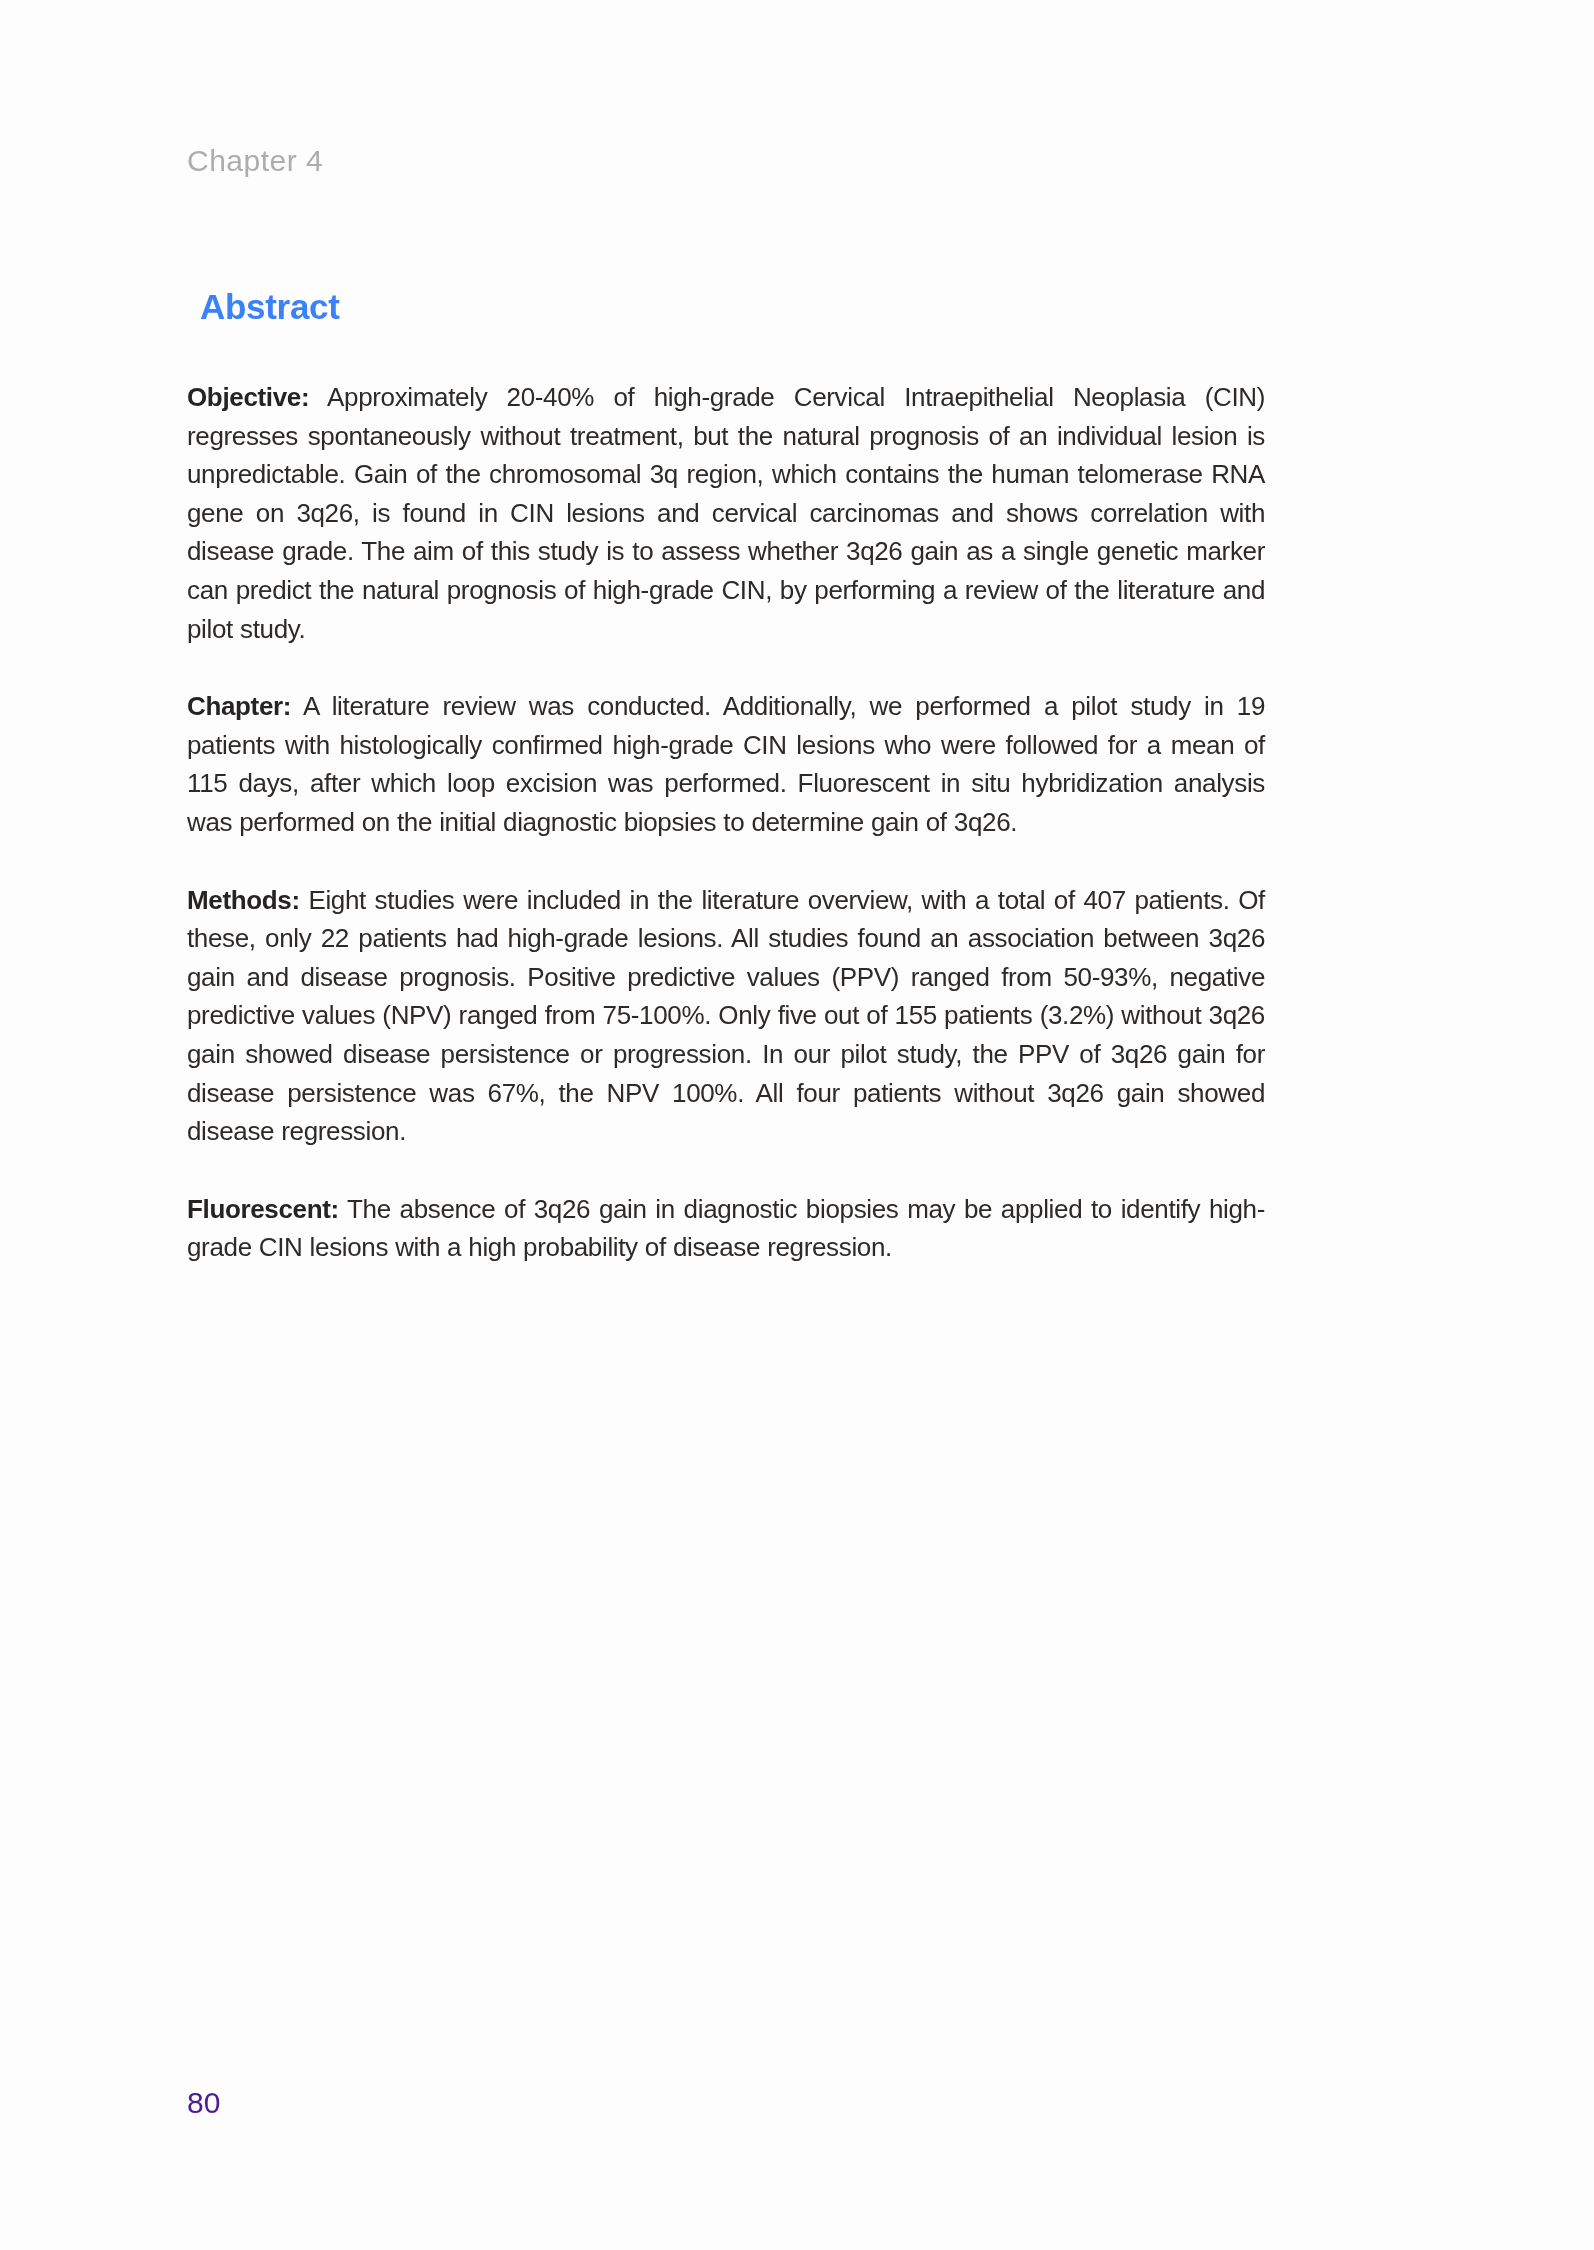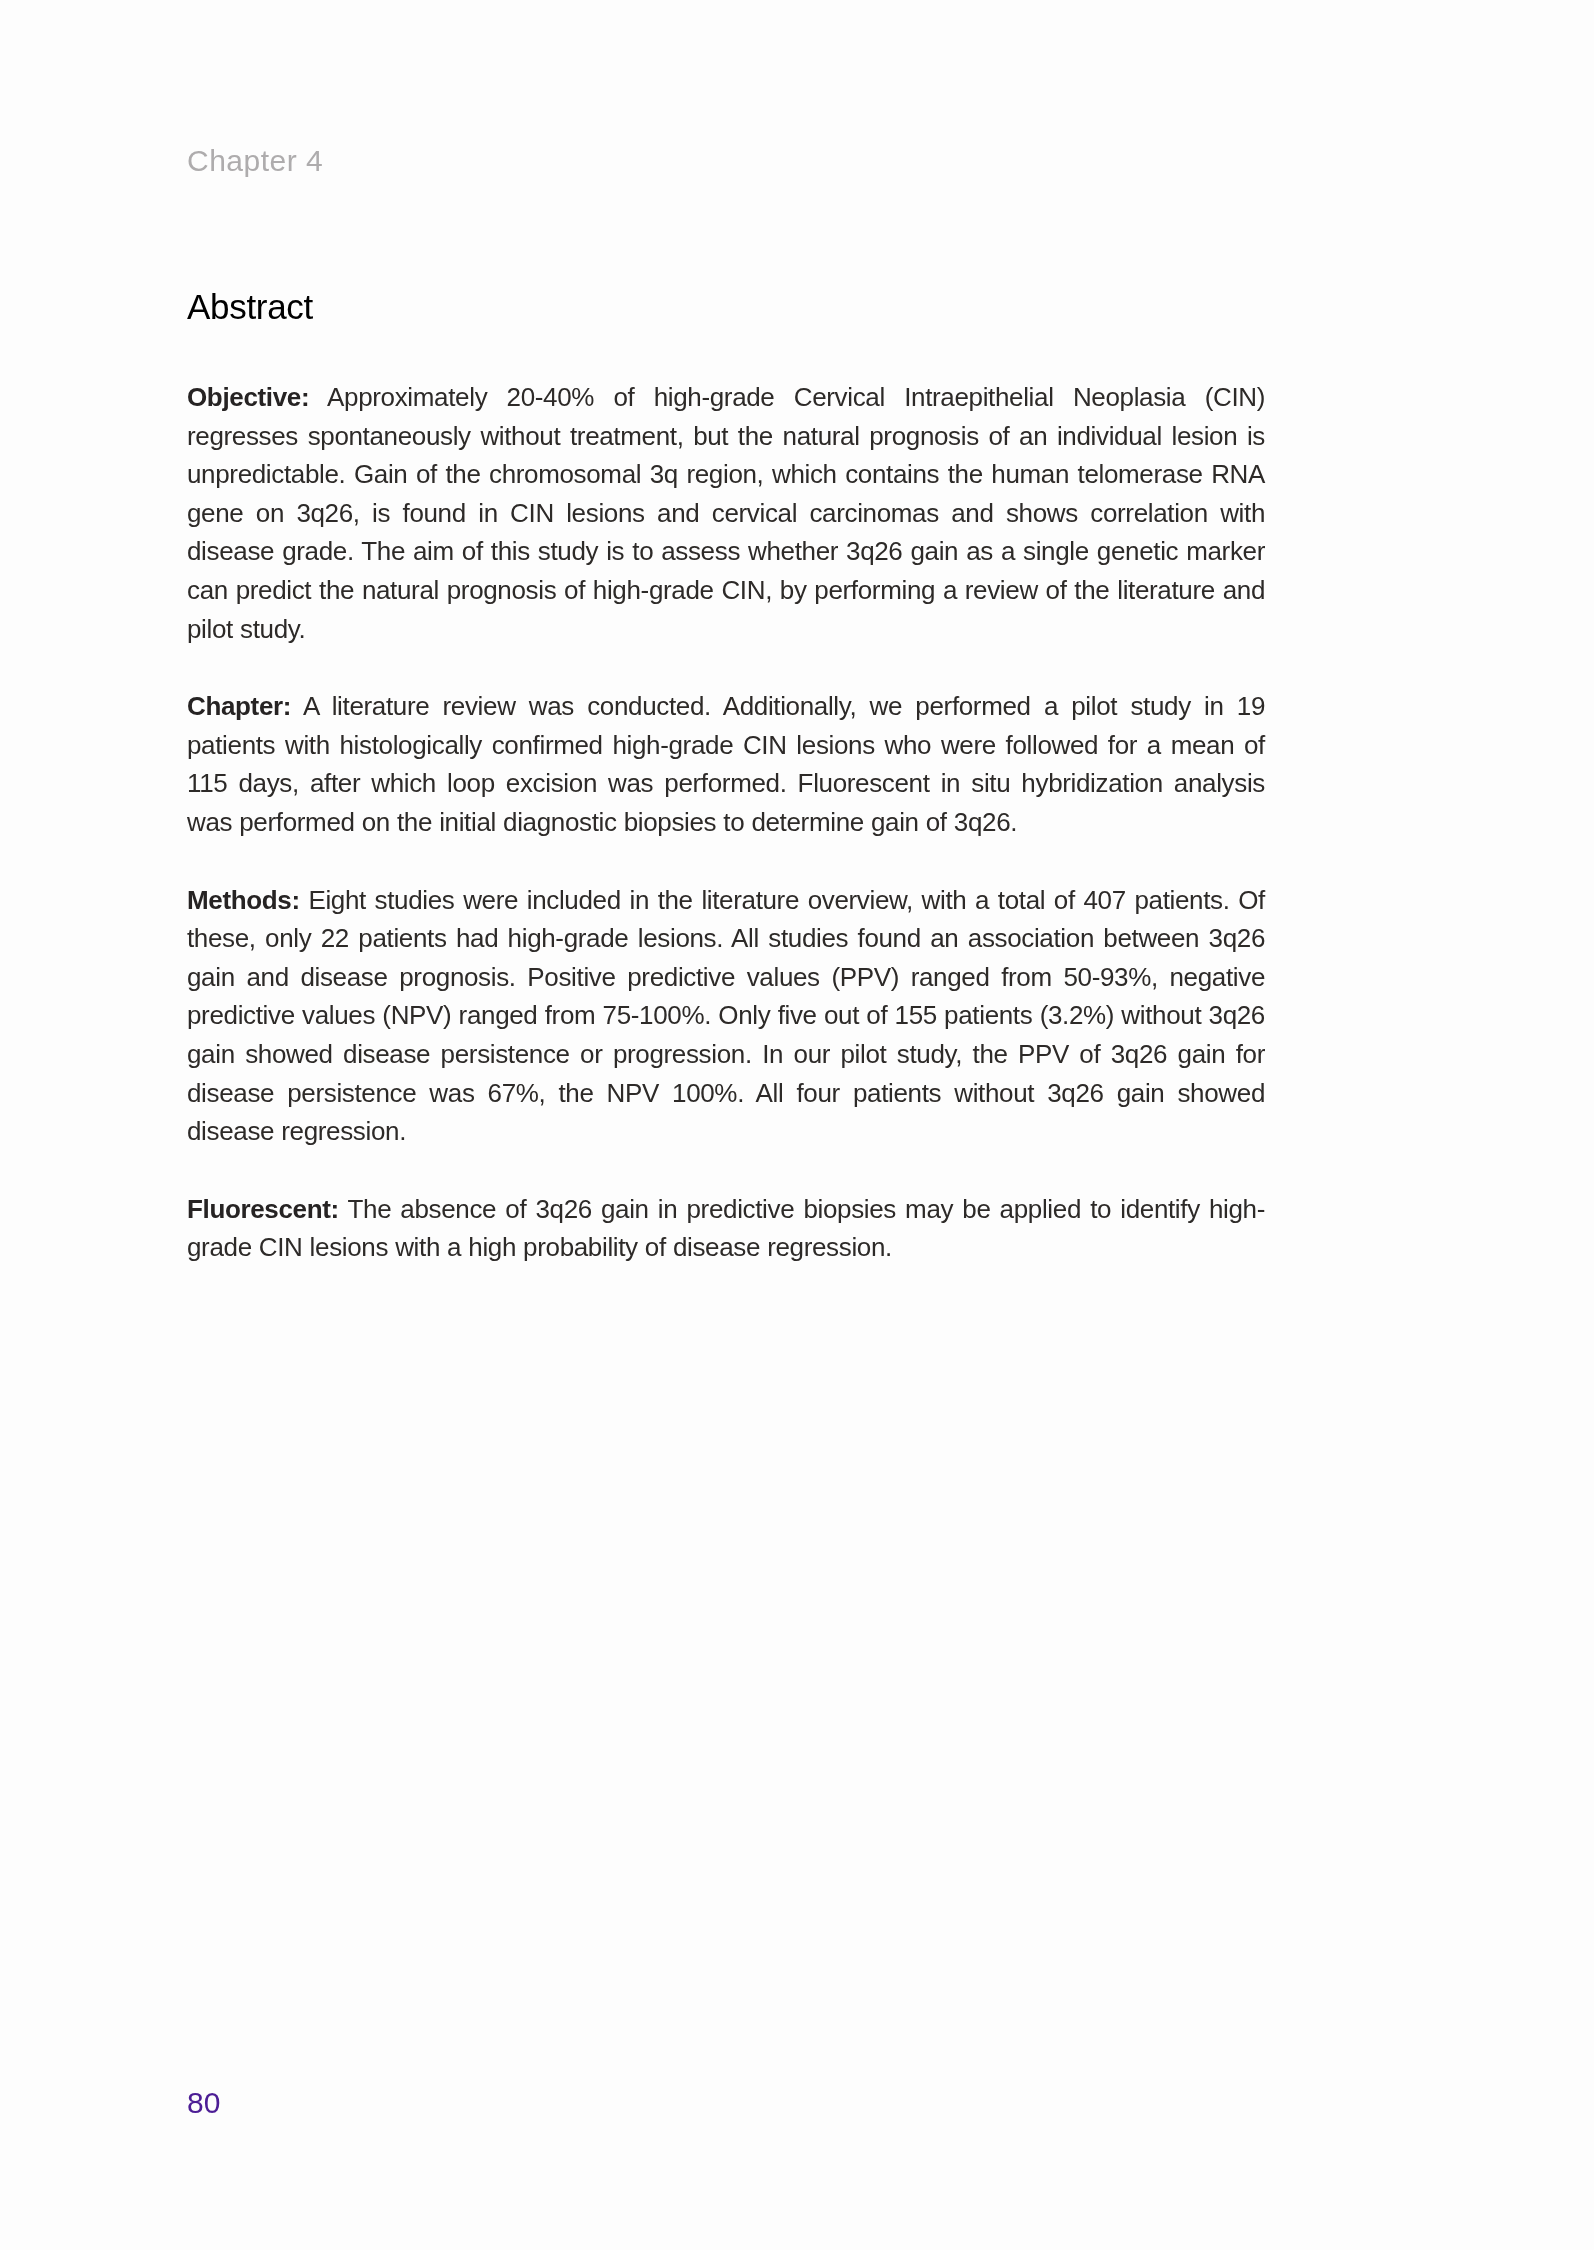"Abstract" .abstract-heading { color: #000000 -> #3b82f6; font-weight: 400 -> 700; margin: 0 0 52px 0 -> 0 0 52px 13px }
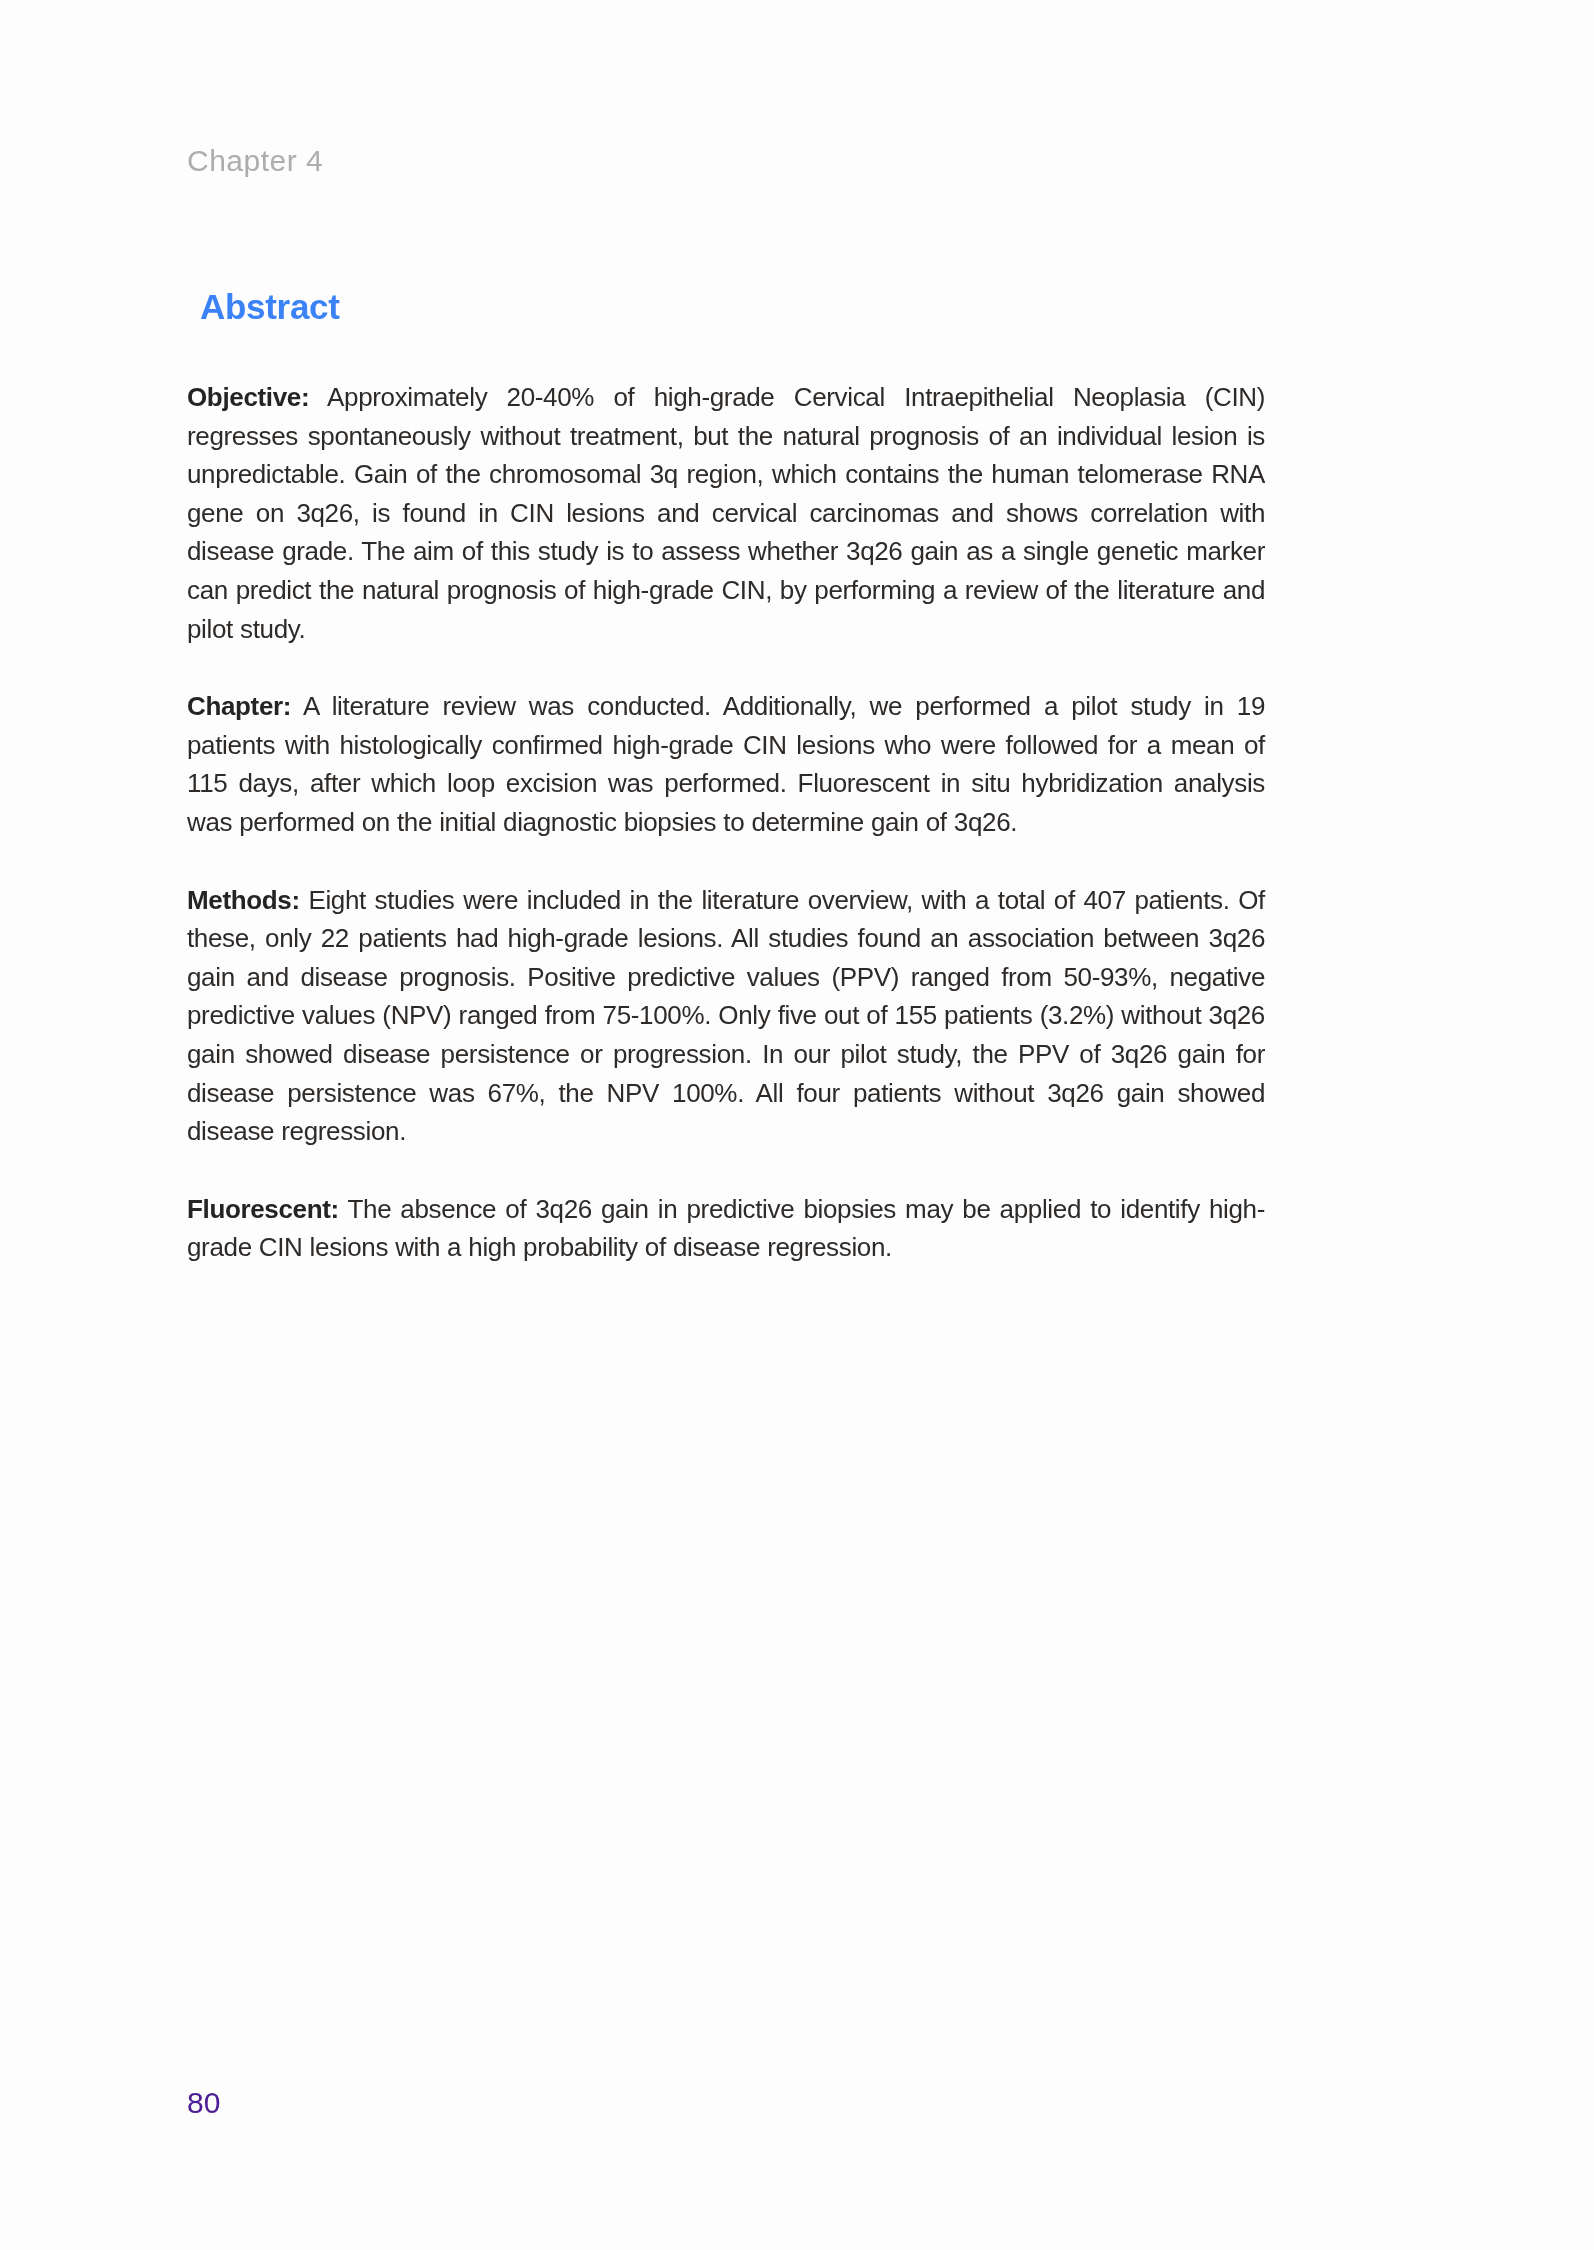"The absence of 3q26 gain" span { text: predictive -> diagnostic }
